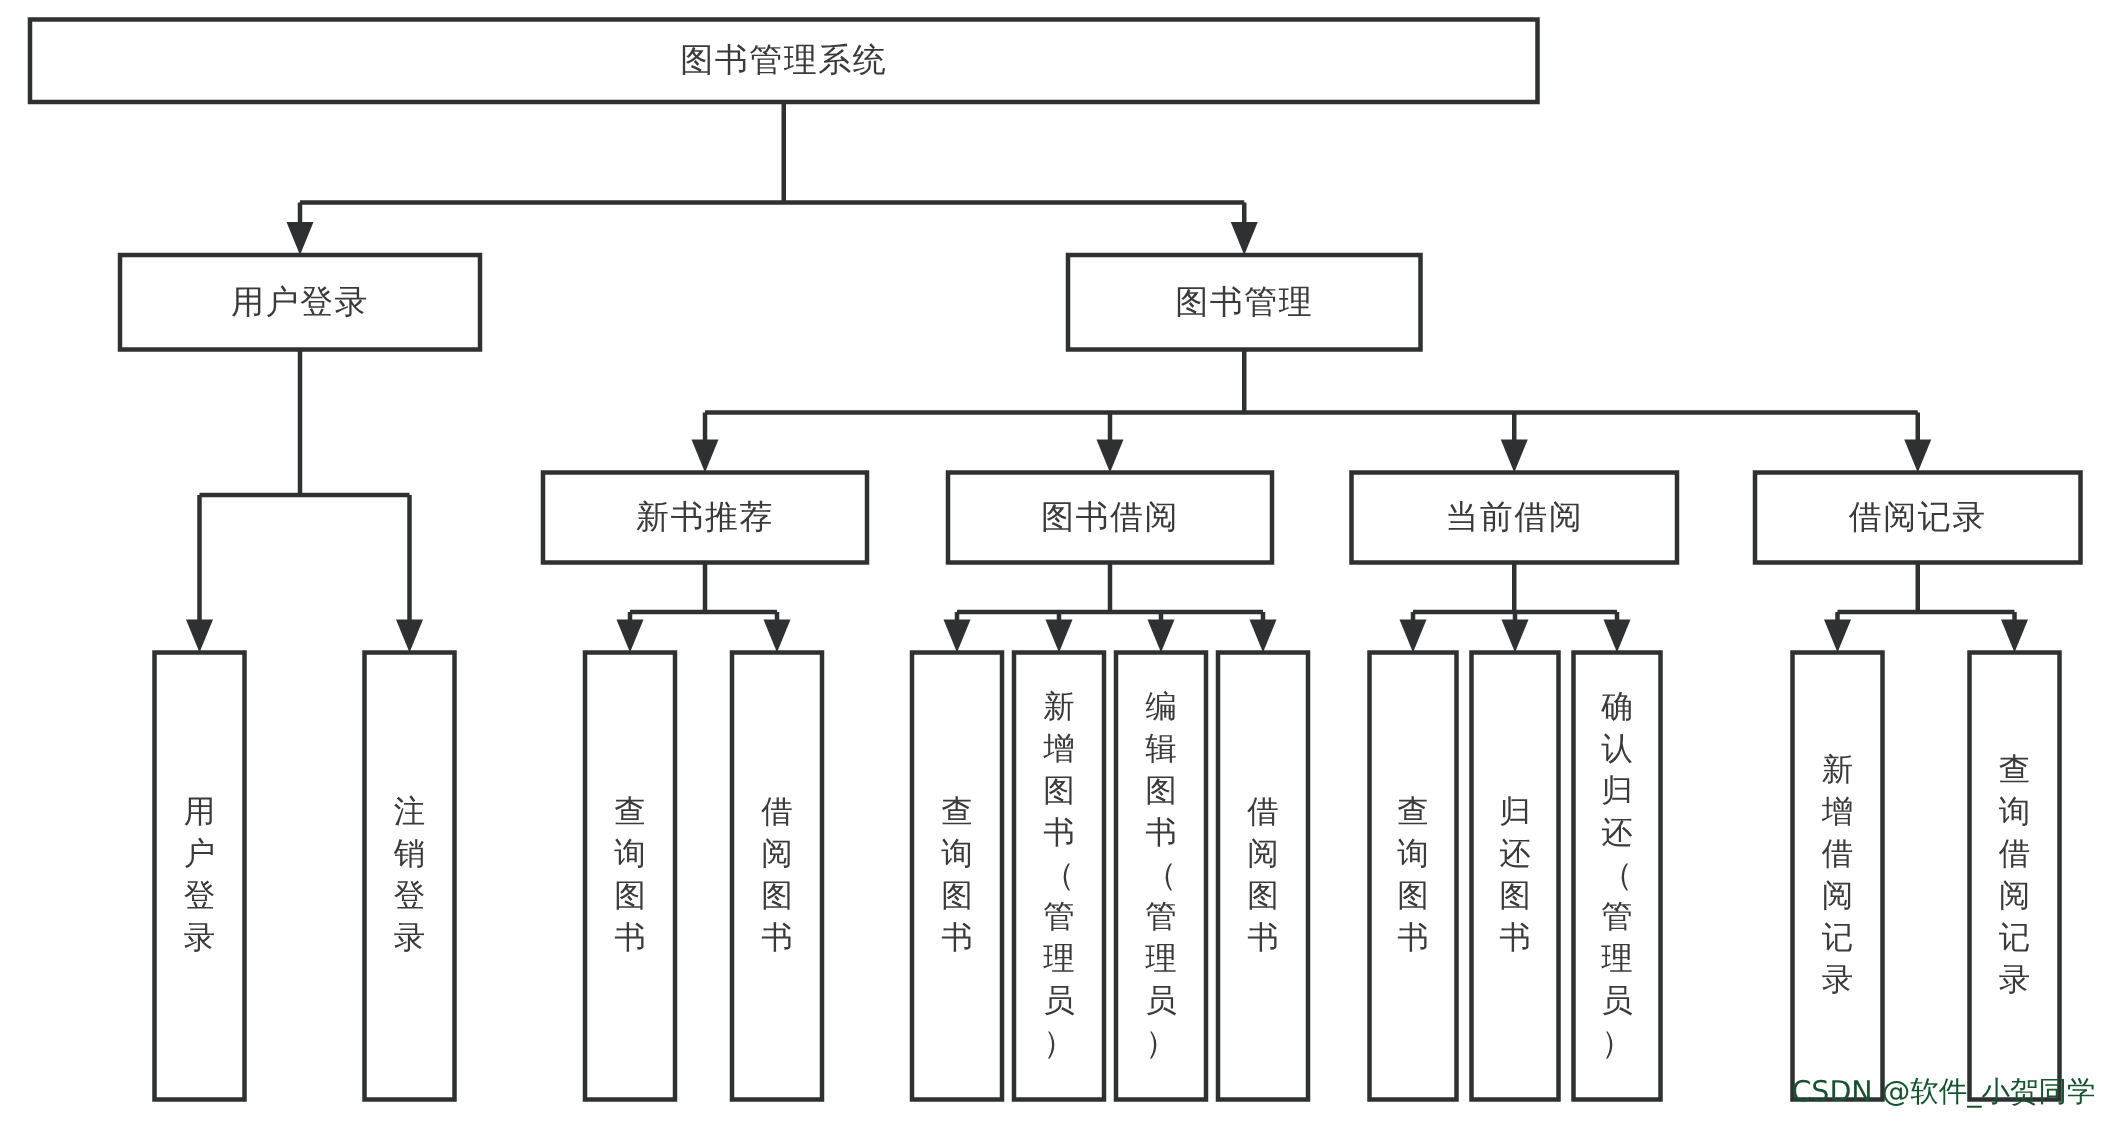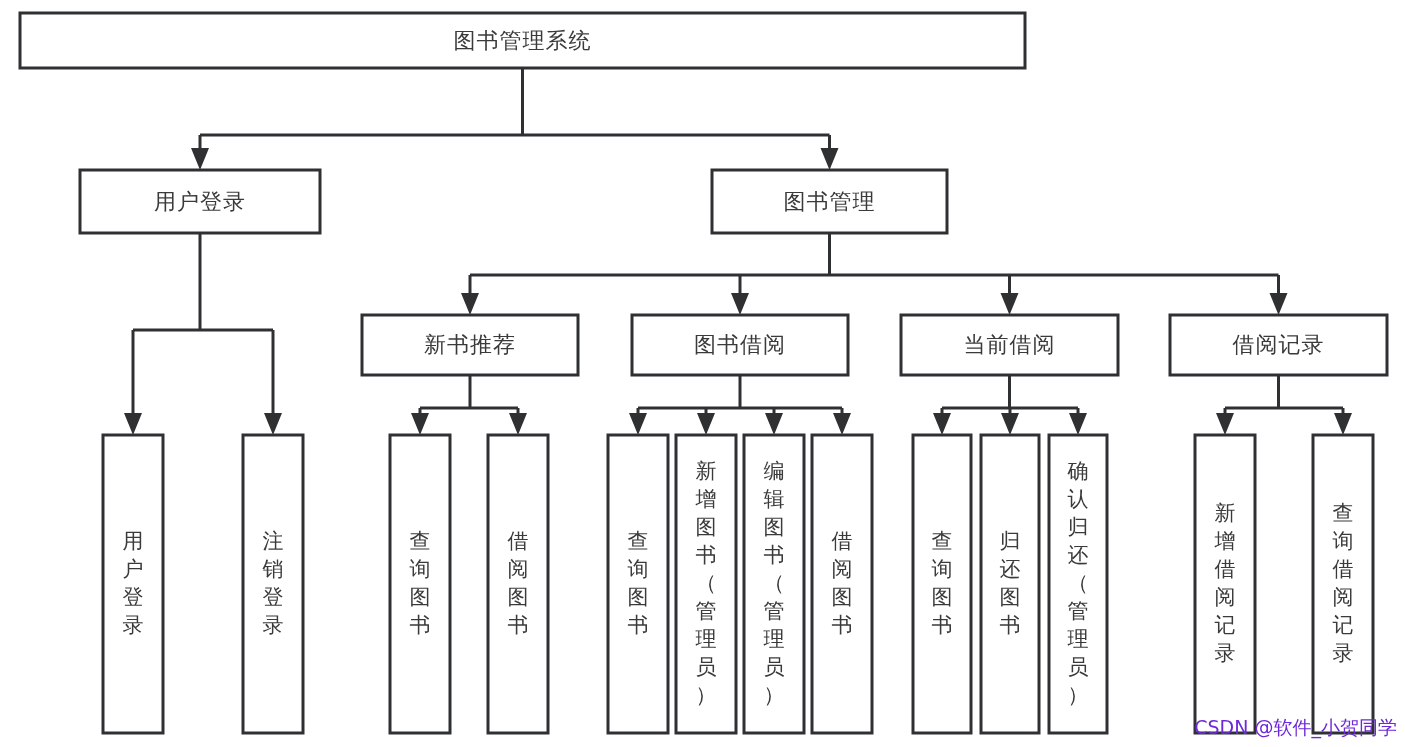"CSDN @软件_小贺同学" .watermark-text { color: #6d28d9 -> #14532d }
